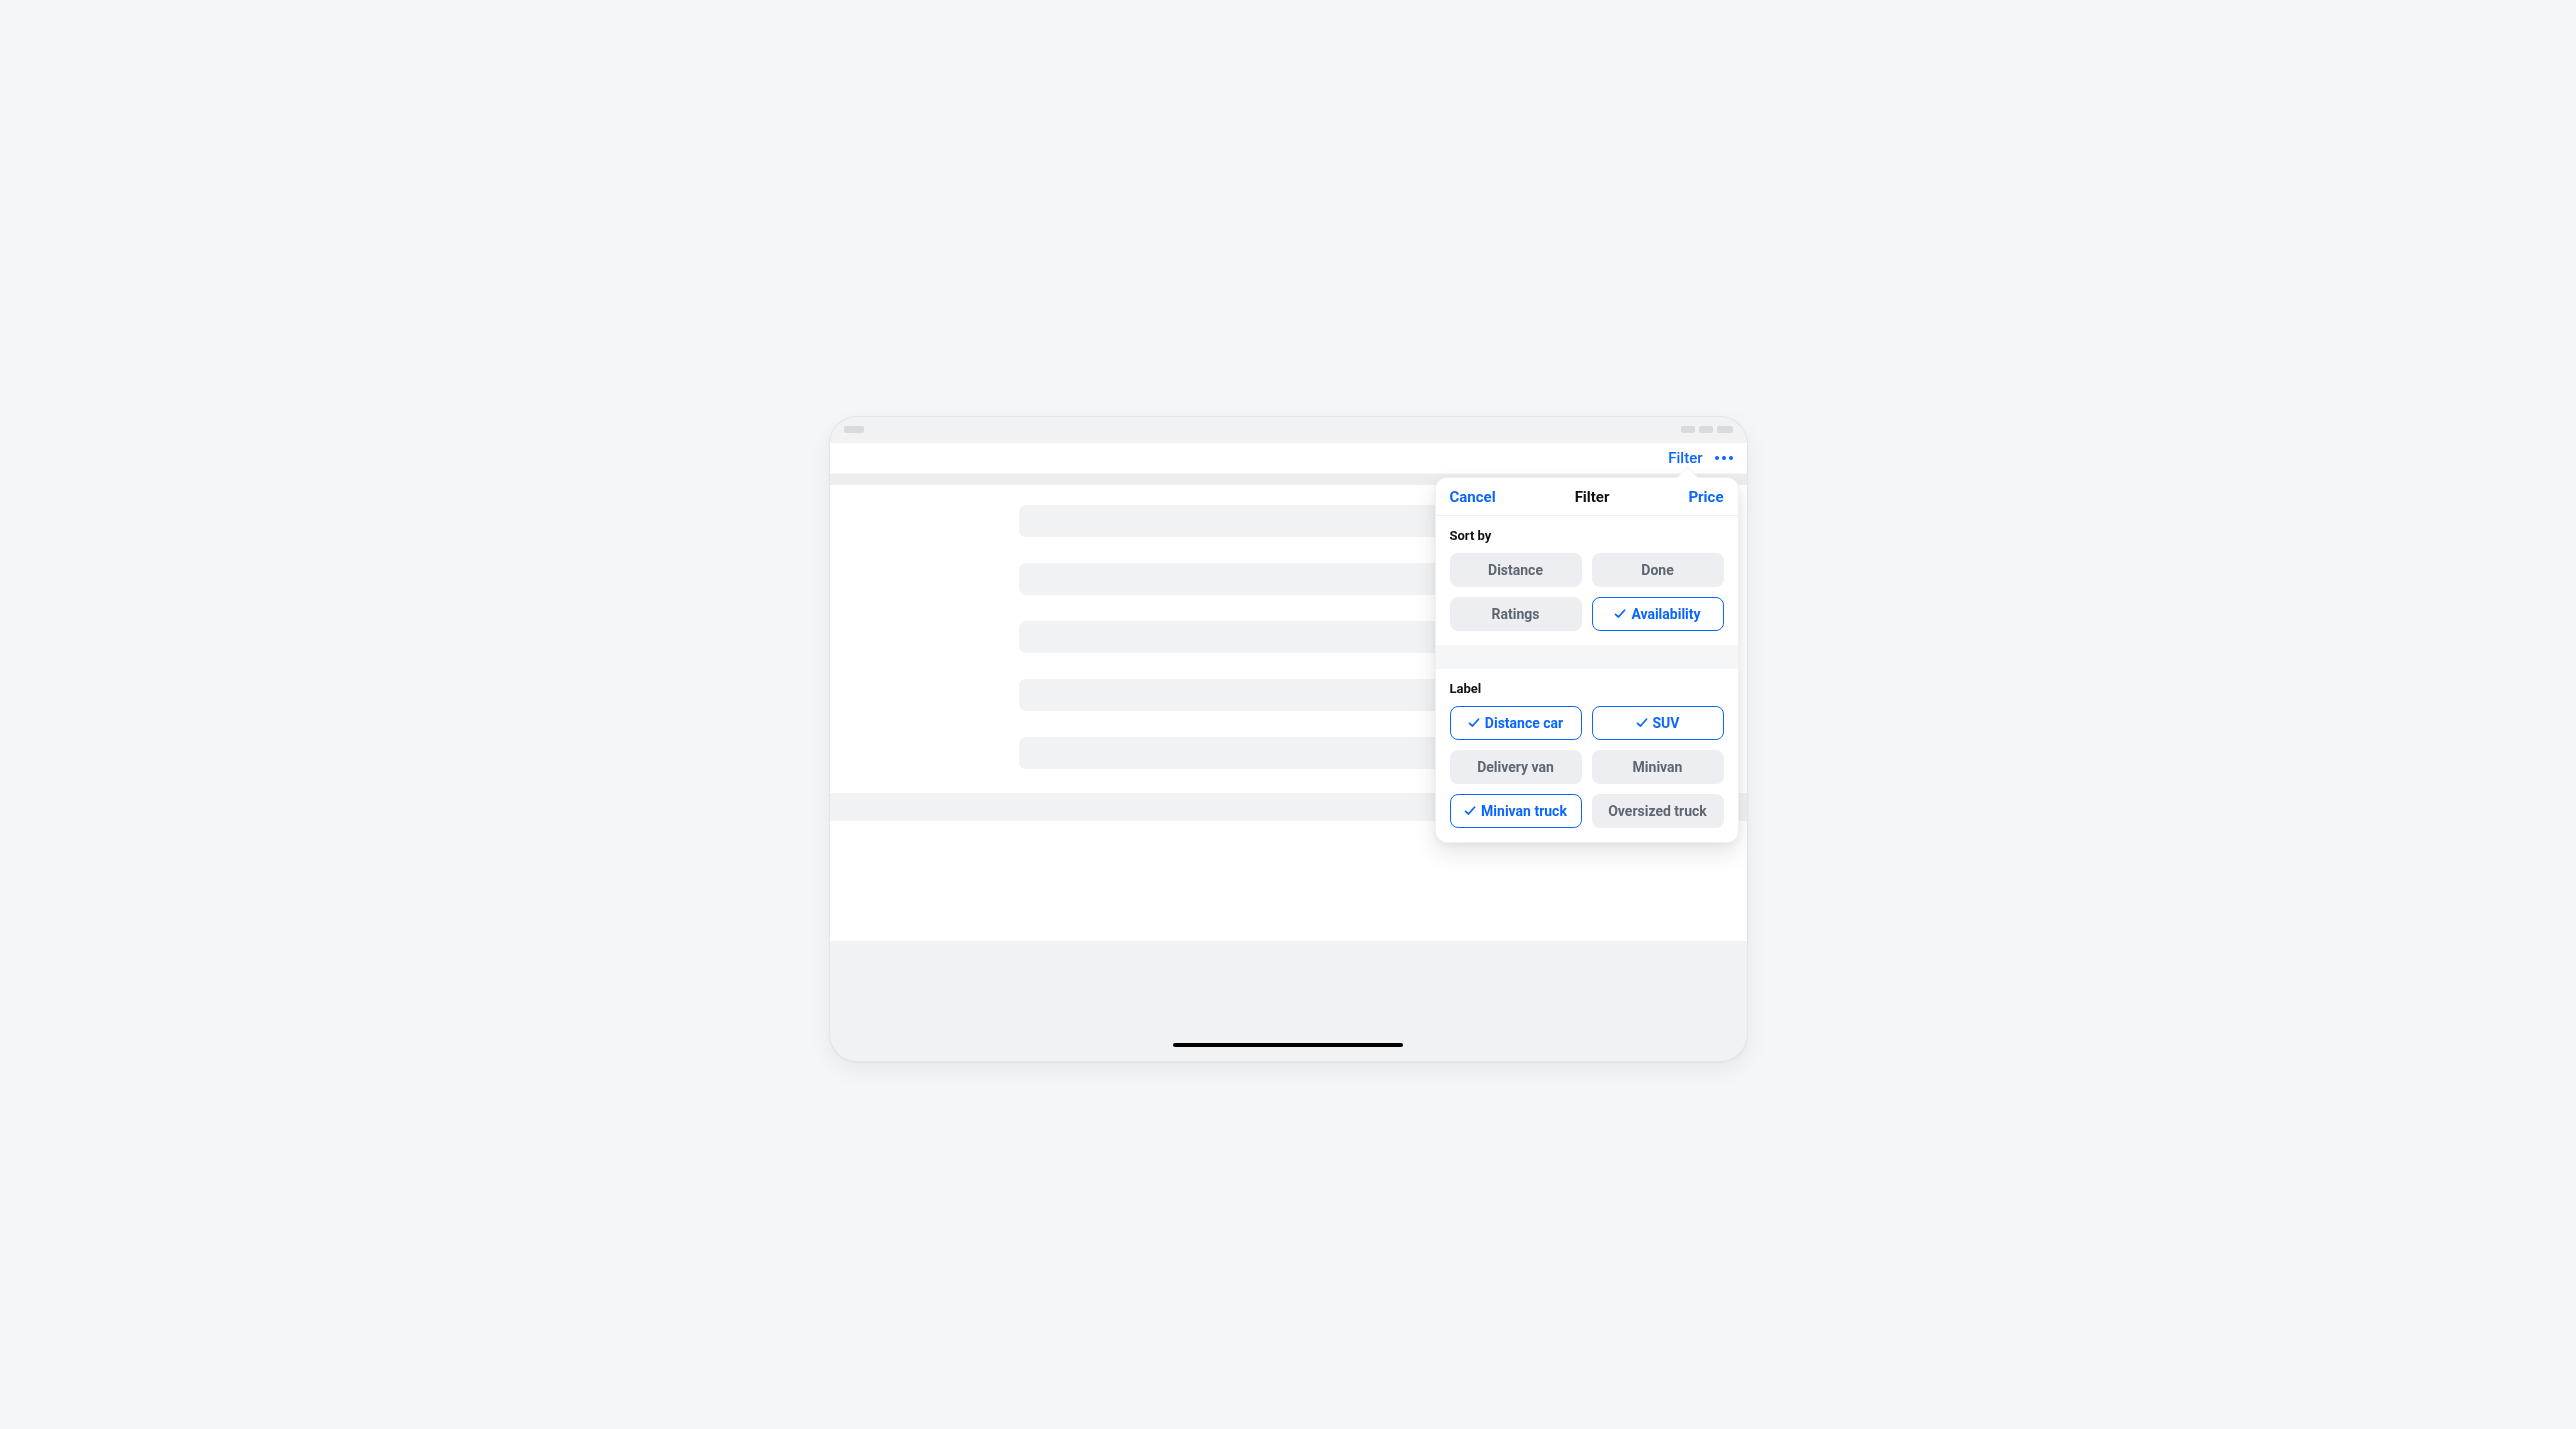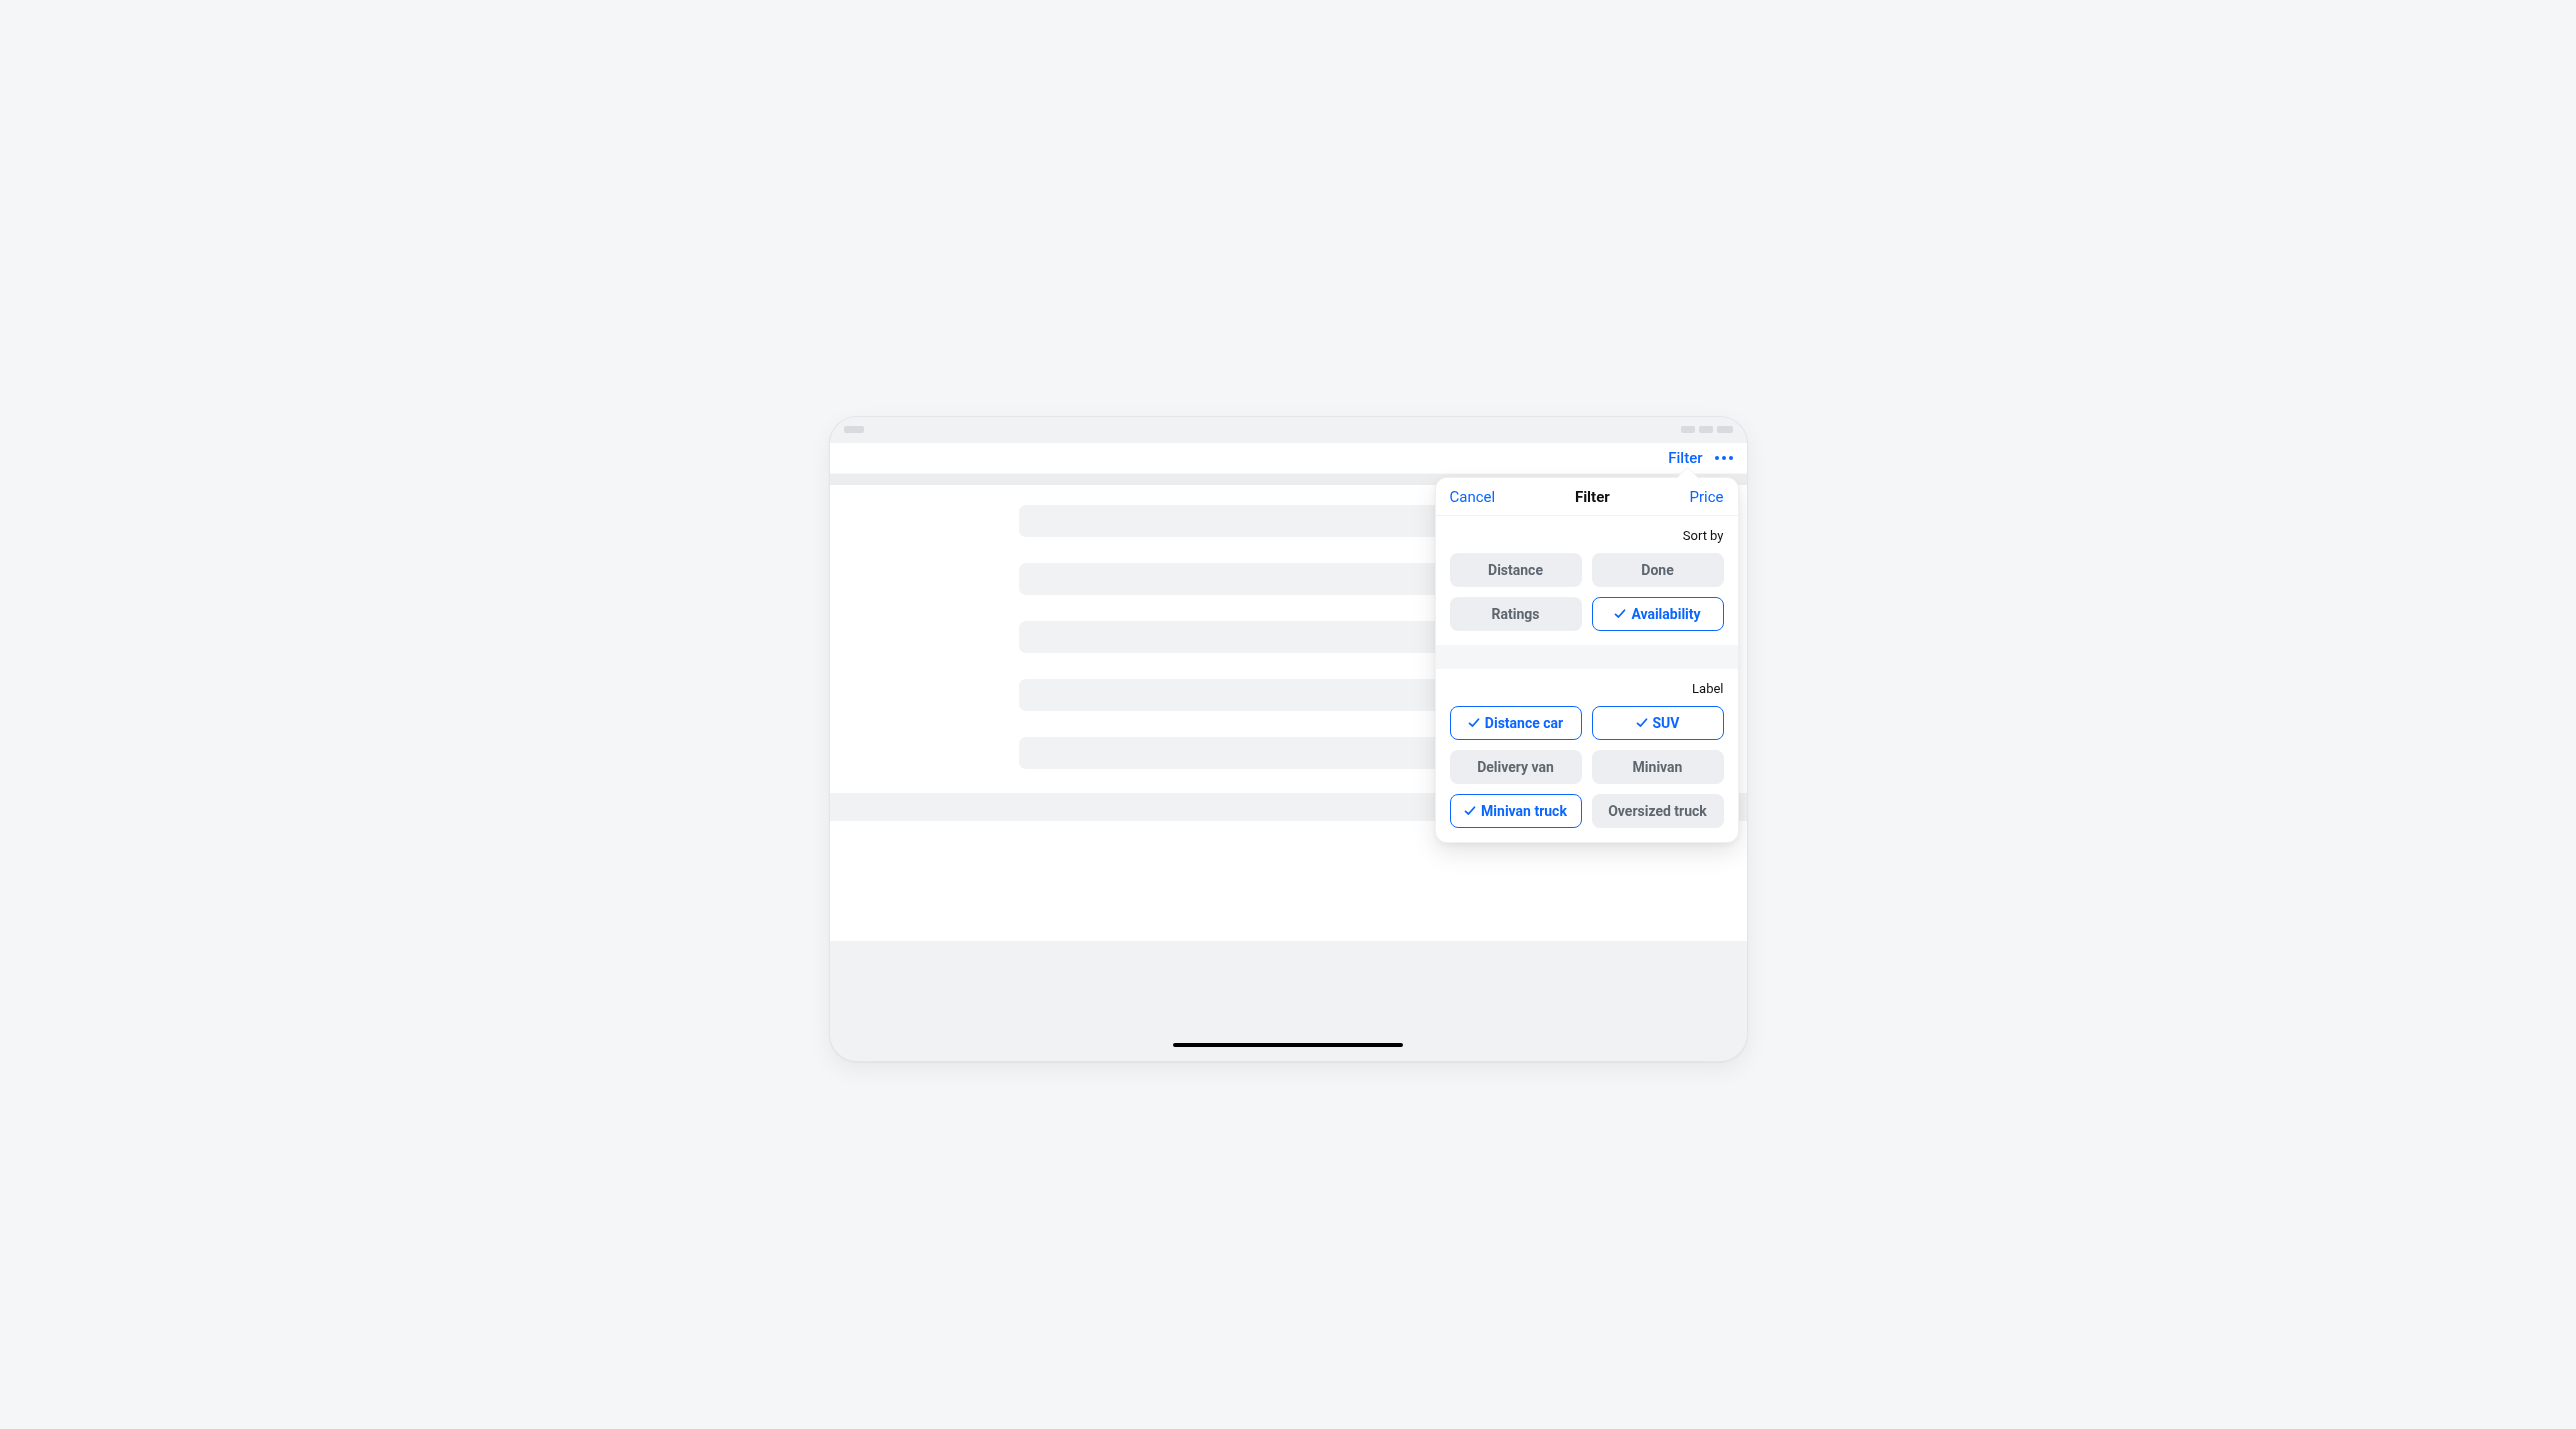"Cancel" .pop-hdr .link { font-weight: 400 -> 700 }
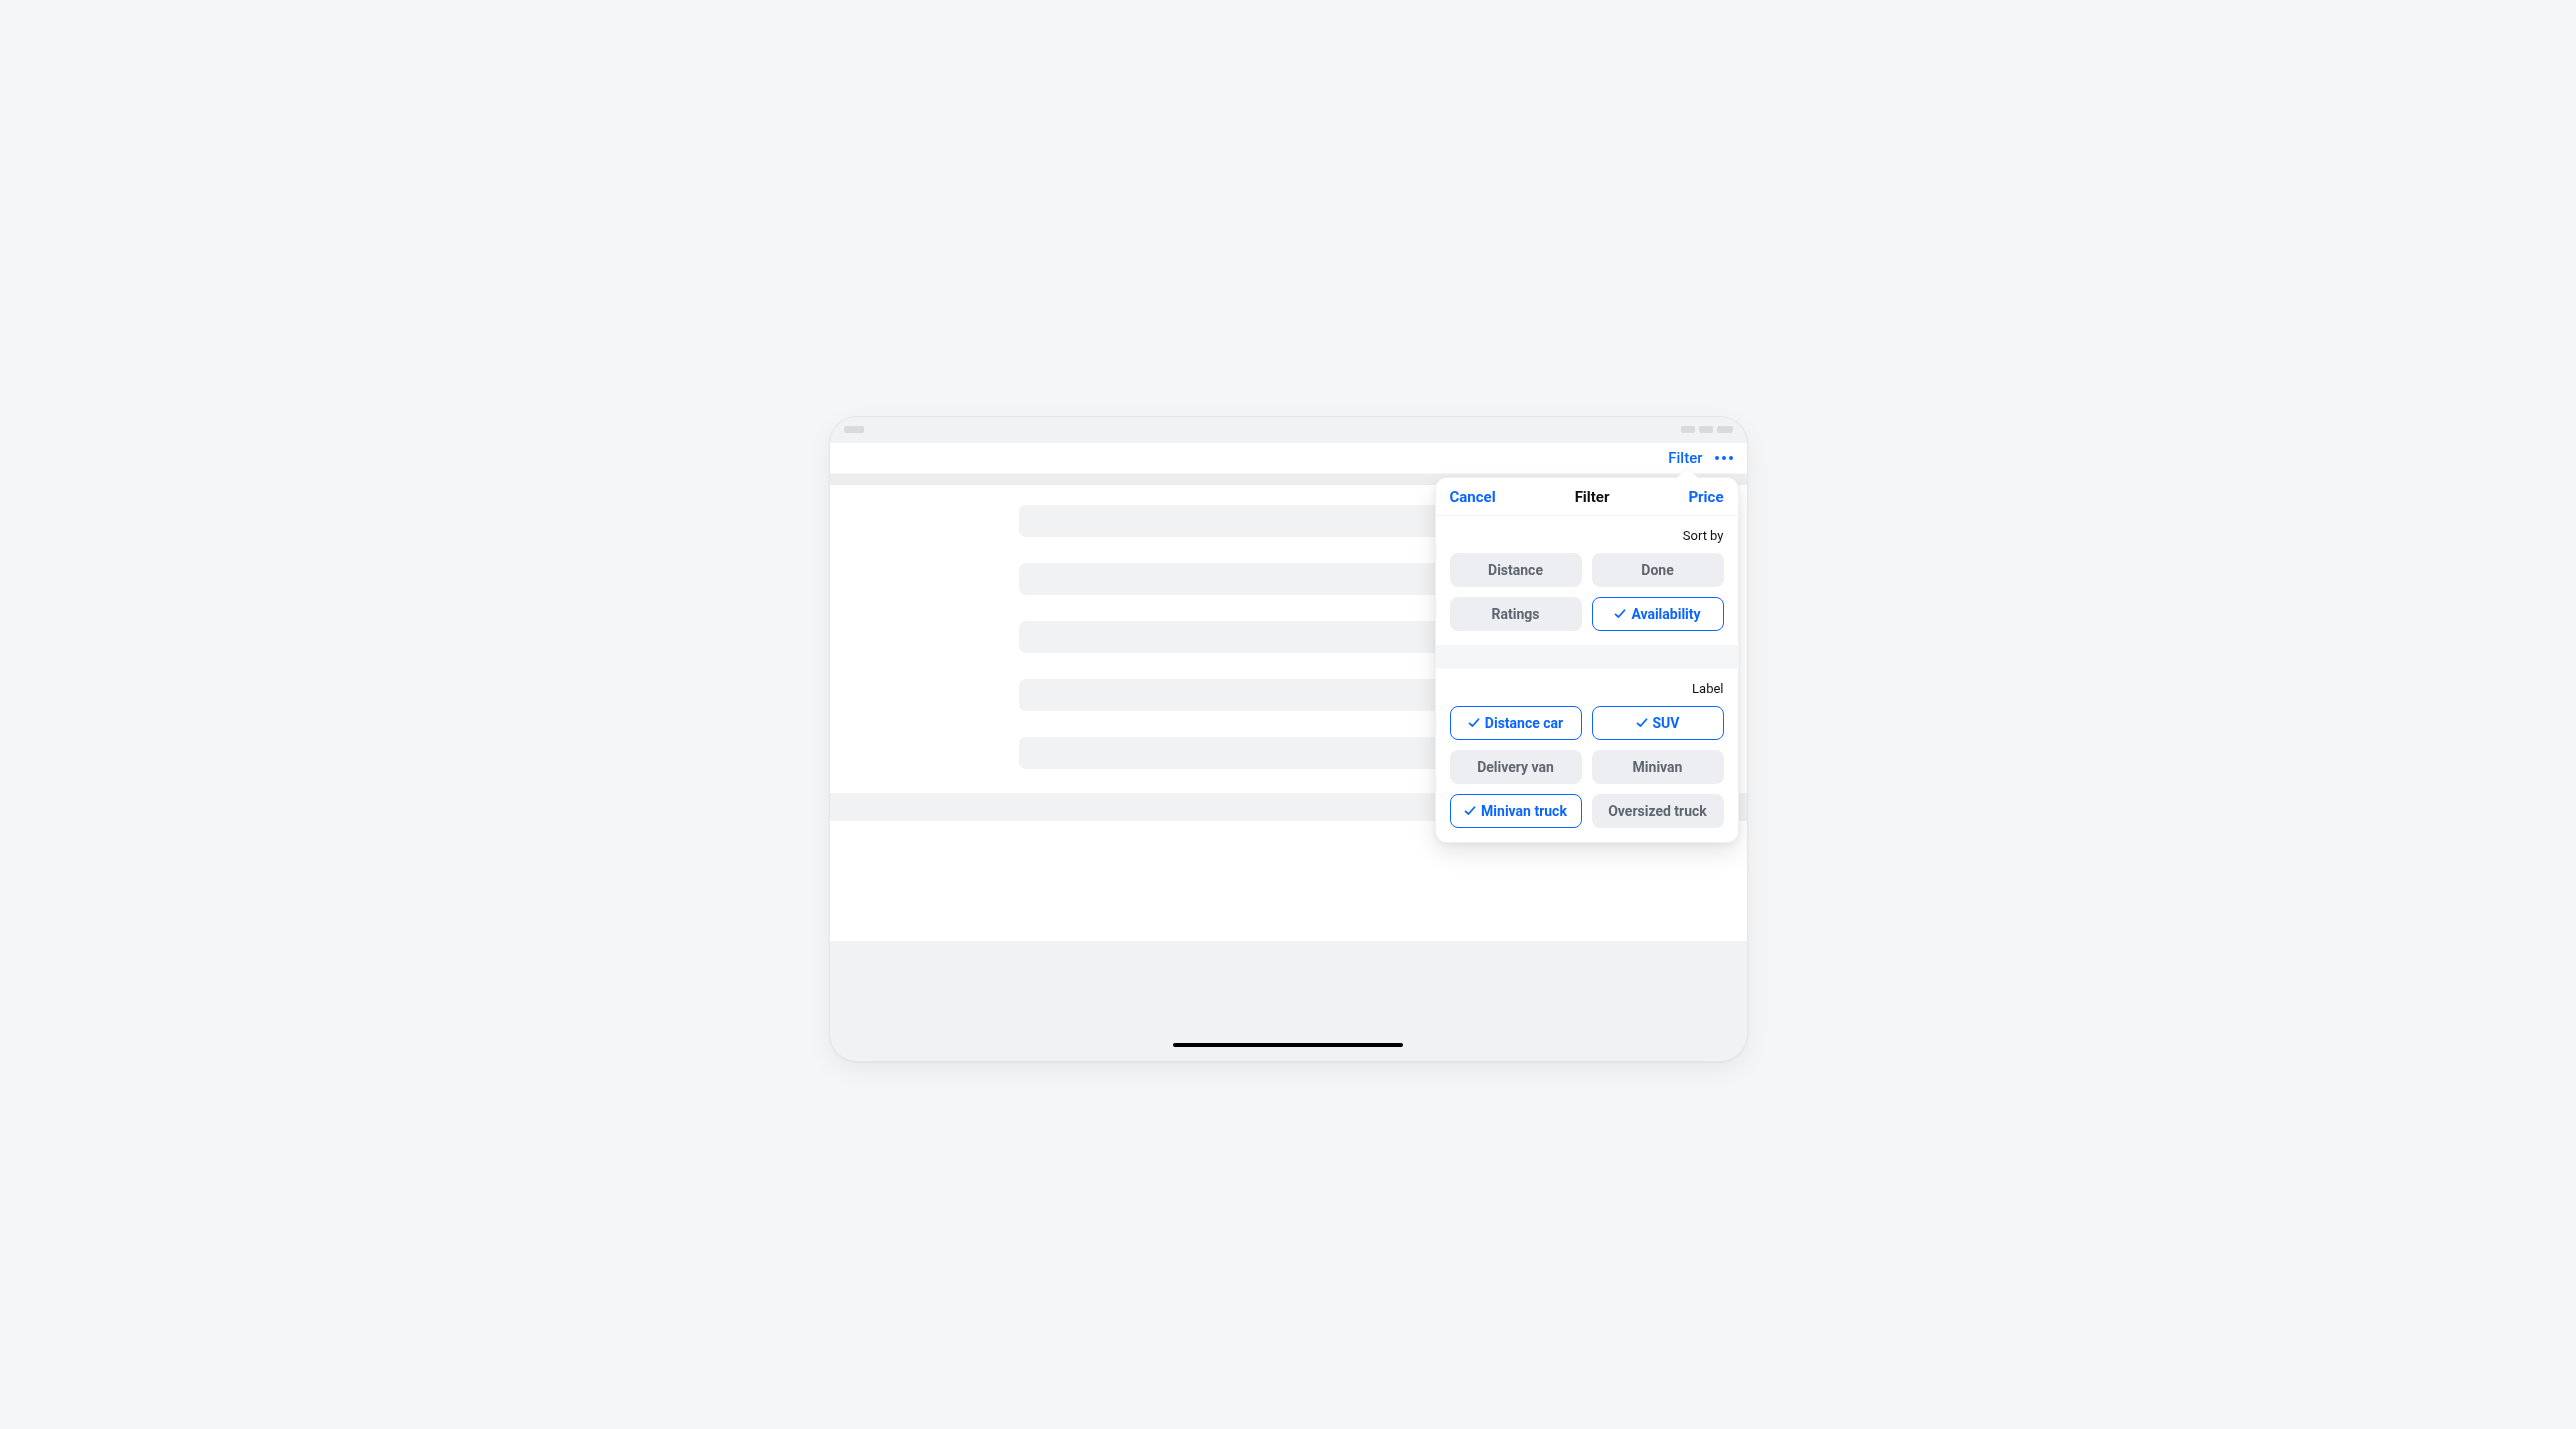"Sort by" .section-title { font-weight: 400 -> 700; text-align: right -> none }
